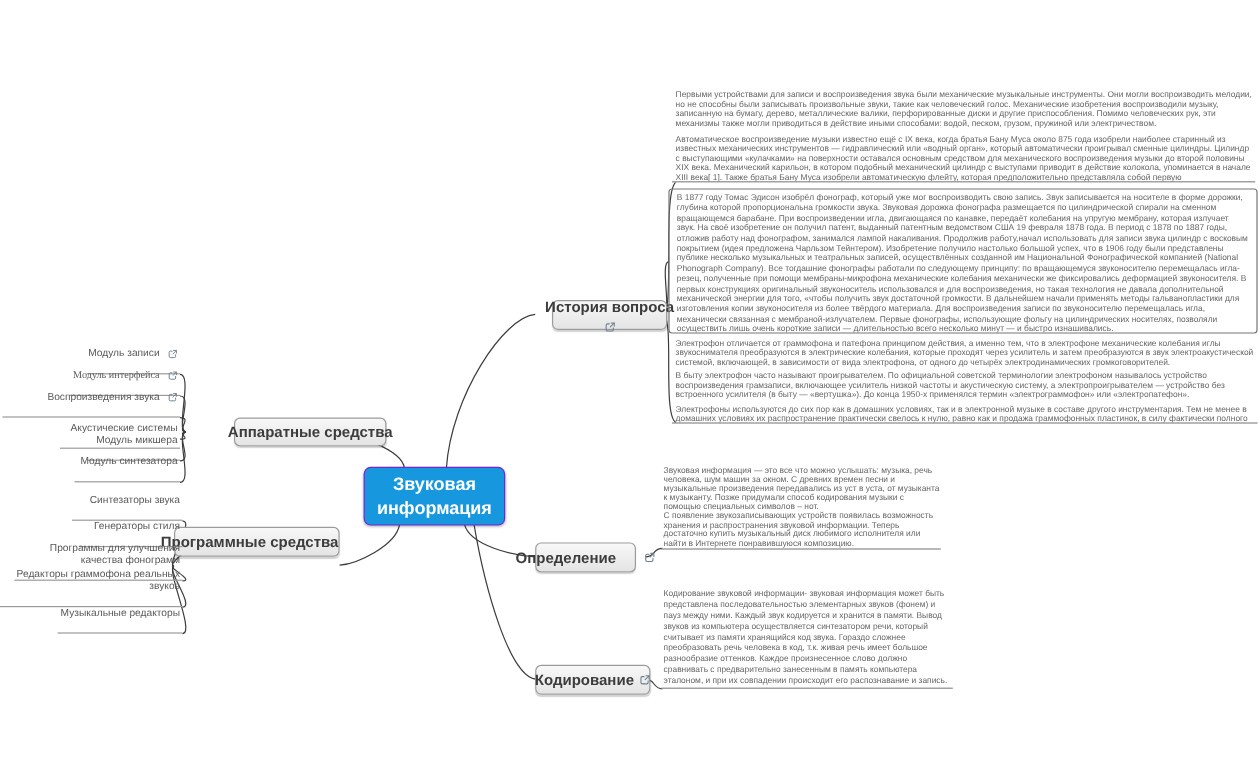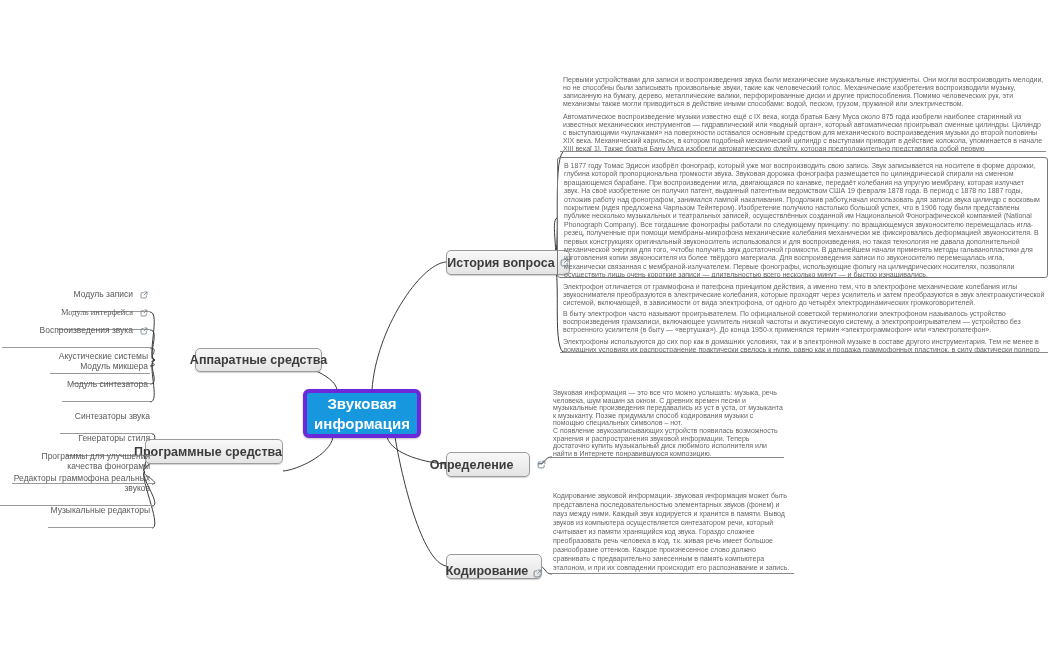"История вопроса" div.node { flex-direction: none -> column; left: 446px -> 460px; width: 124px -> 96px }
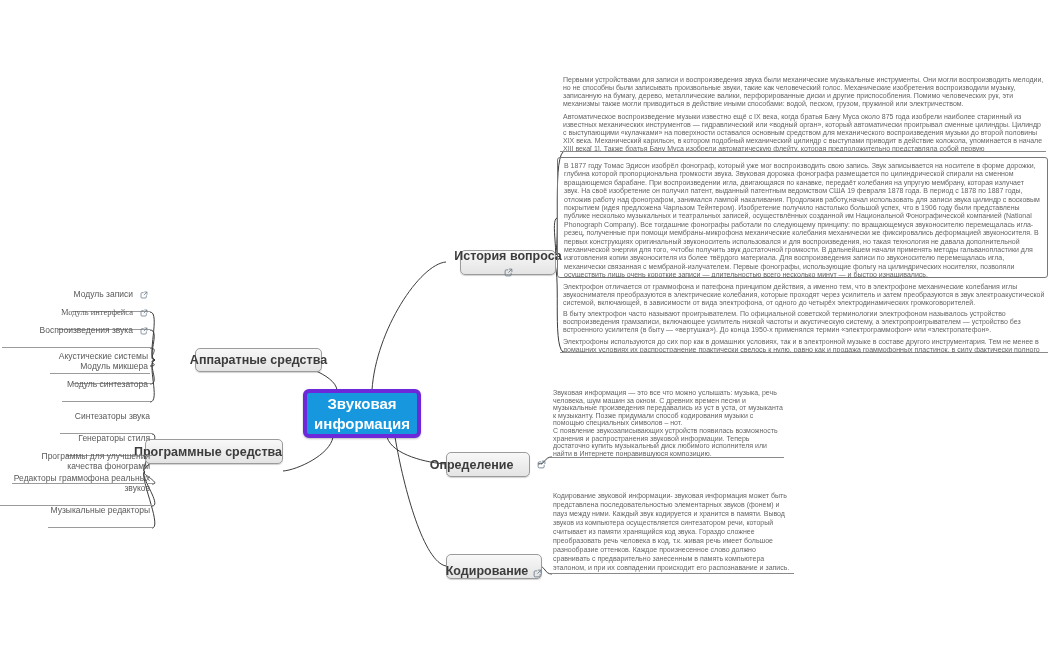"Звуковая информация" .root-node { border: 4px solid #6d28d9 -> 1px solid #6d28d9 }
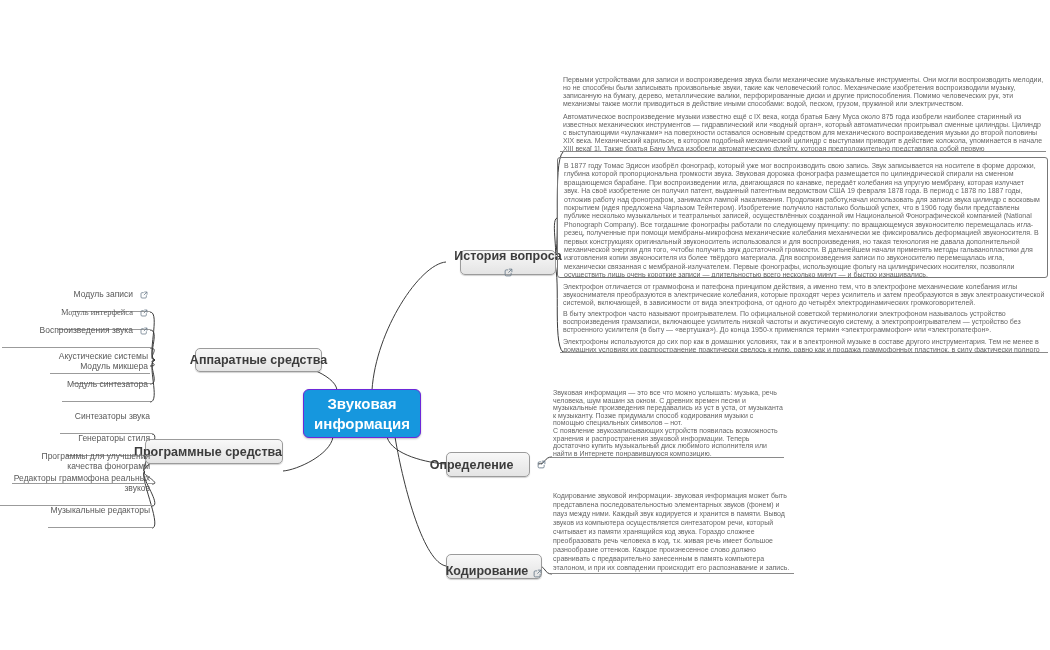"Кодирование" div.node { align-items: flex-end -> none }
